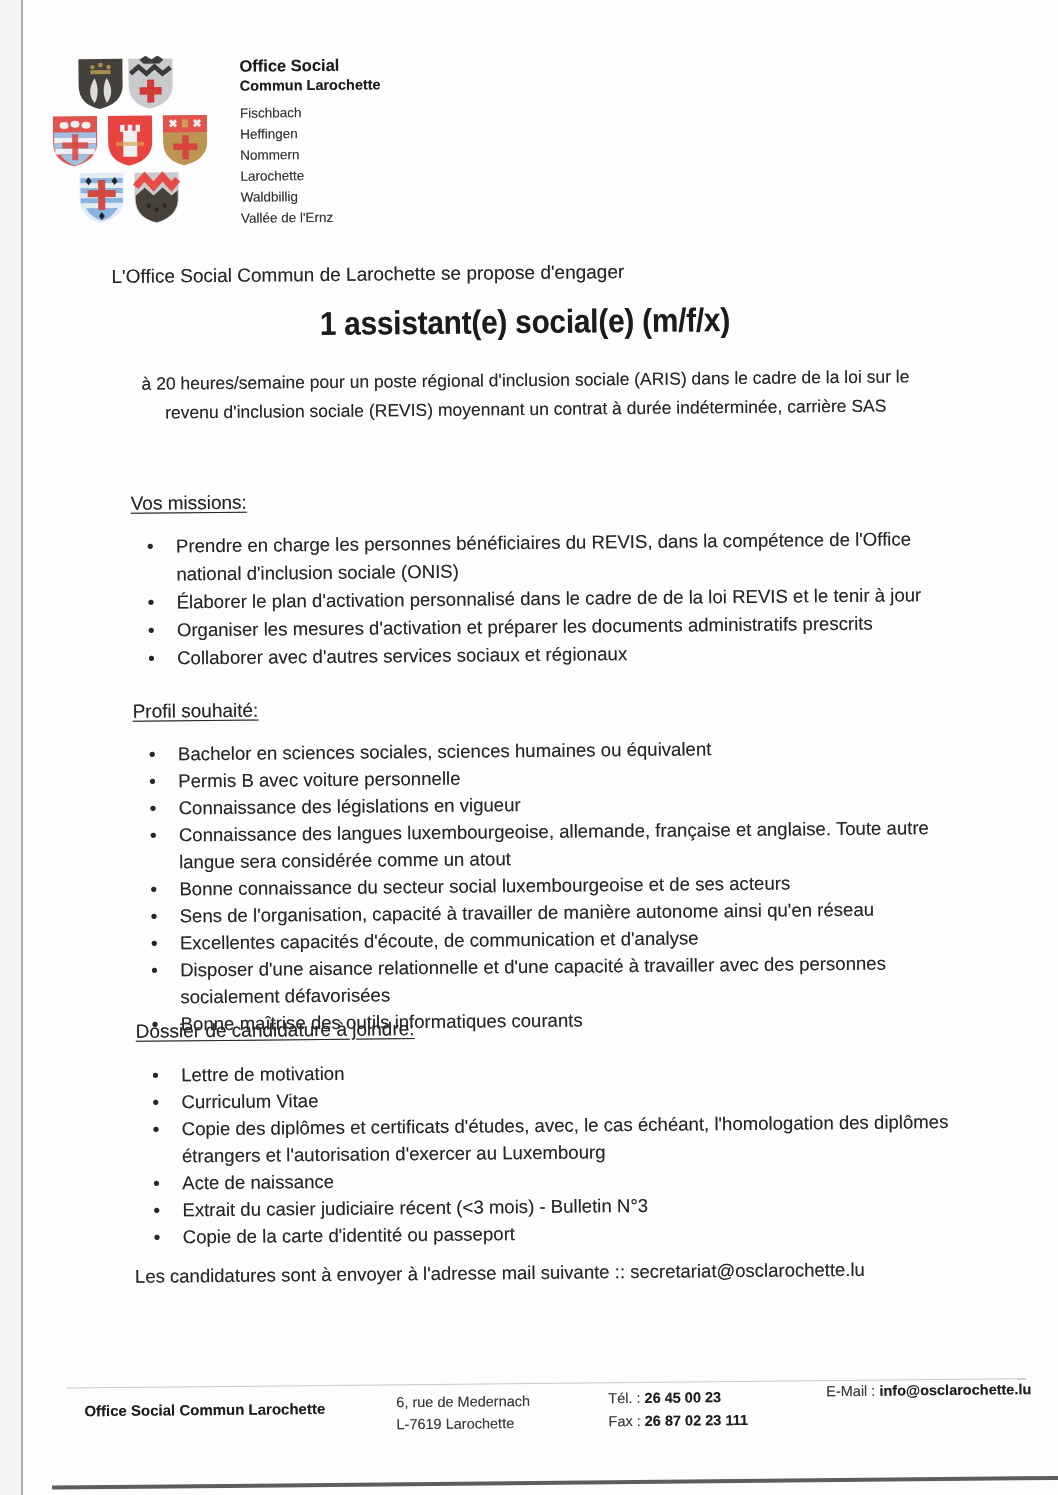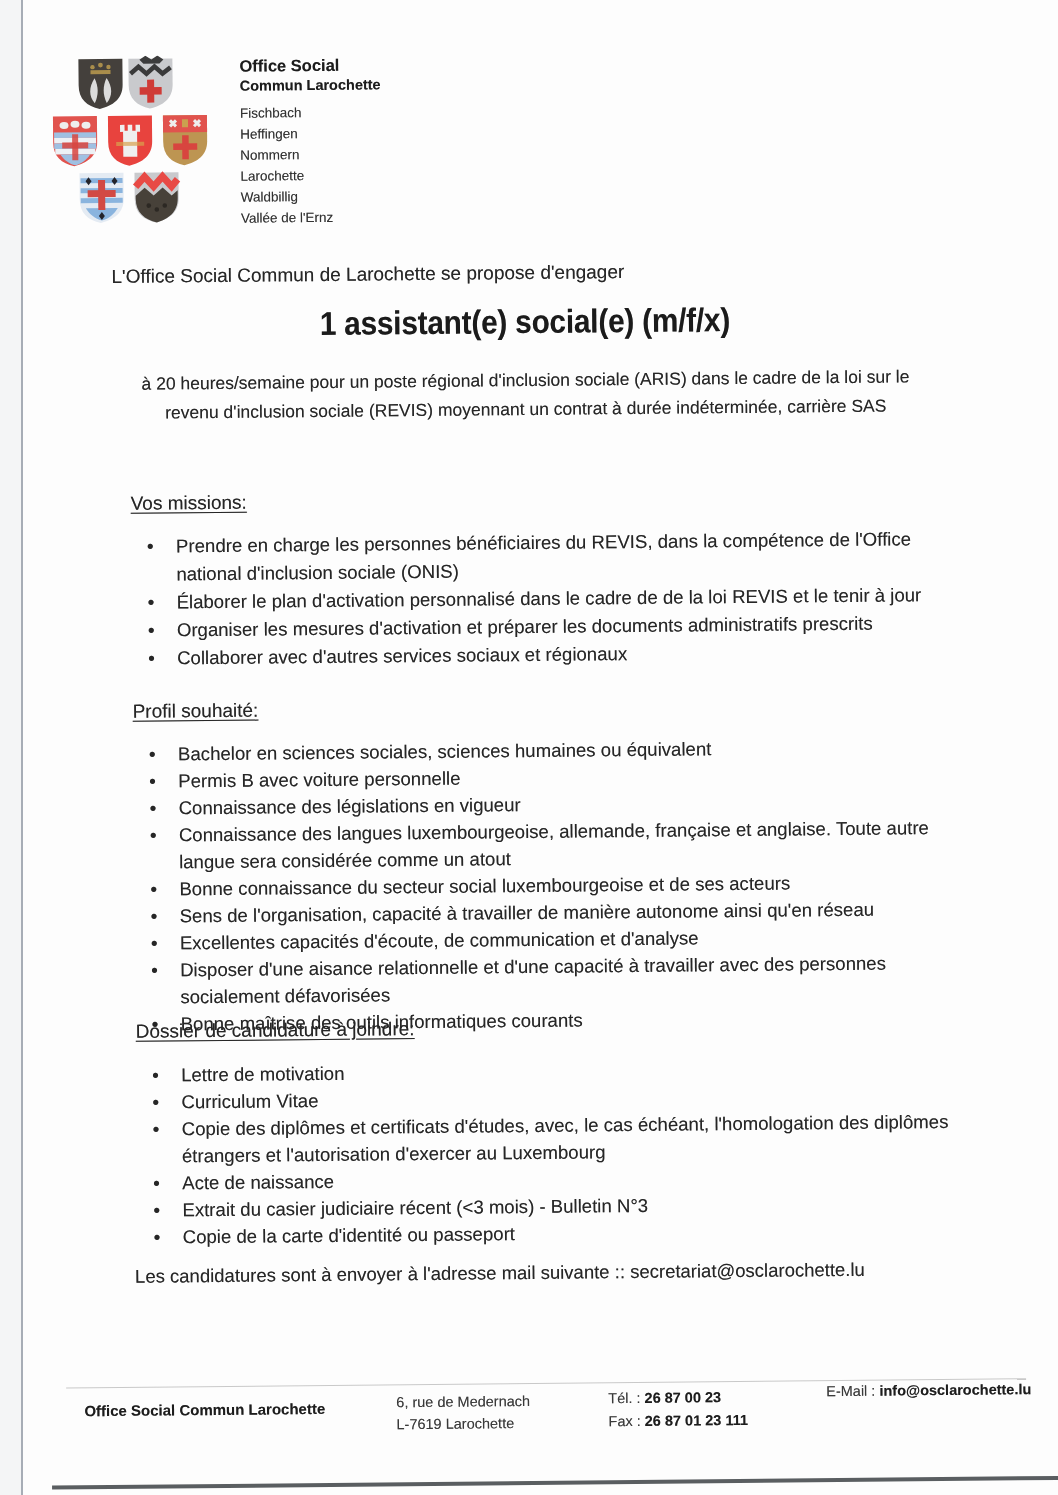"26 87 00 23" span.b { text: 87 -> 45 }
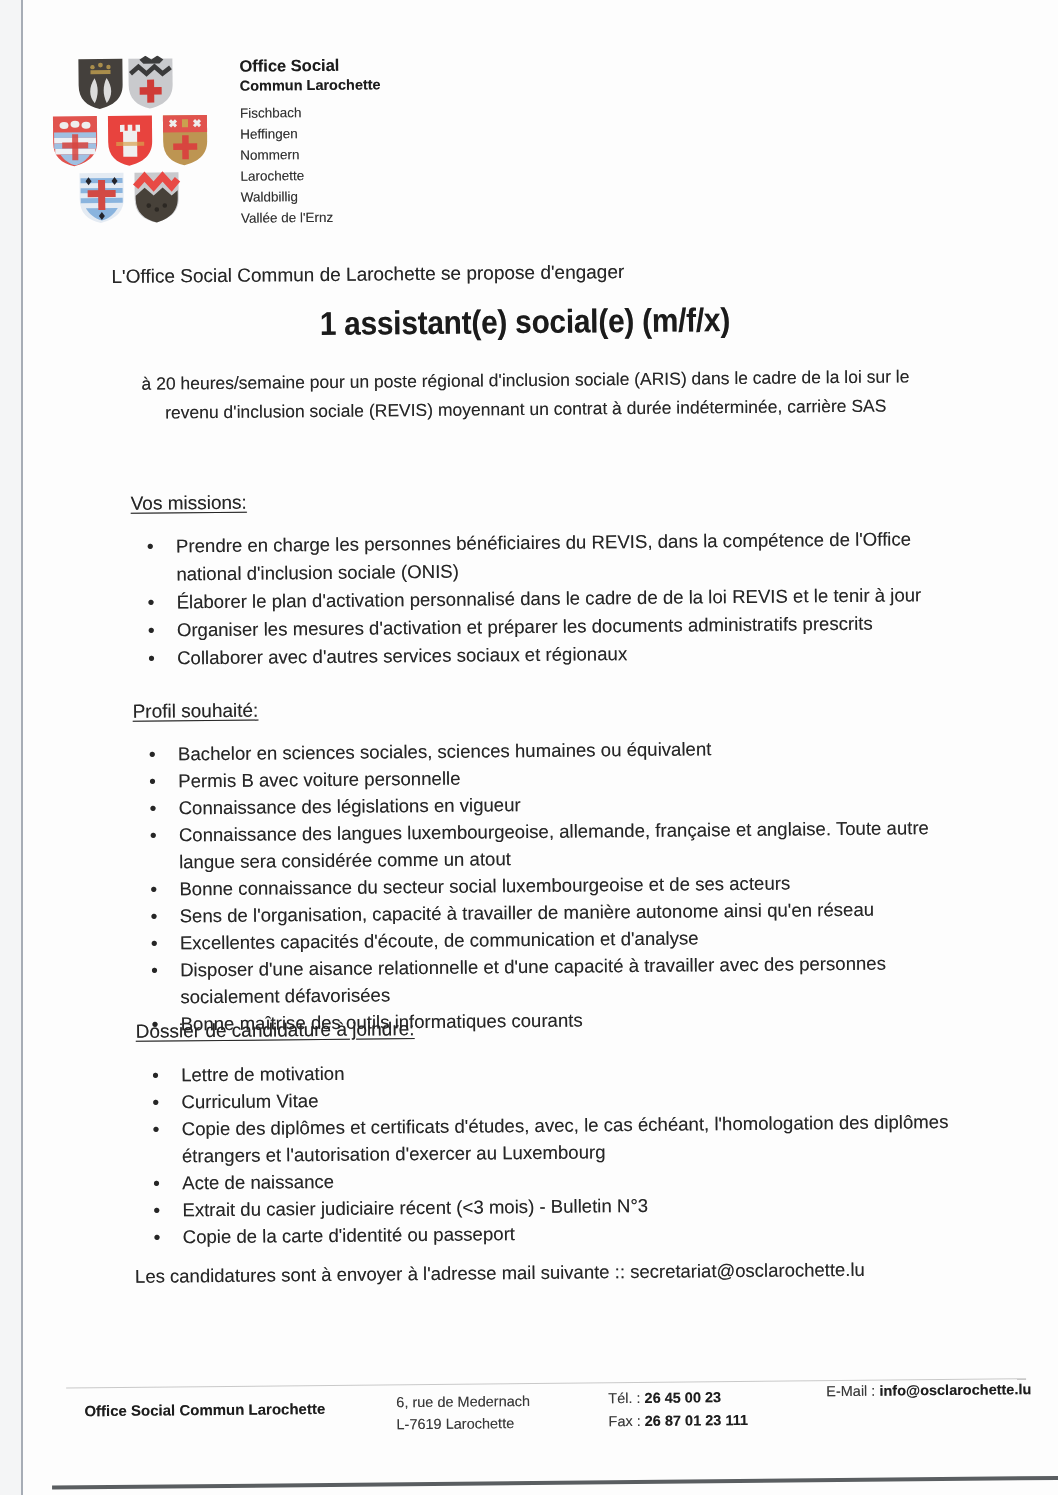"26 87 01 23 111" span.b { text: 01 -> 02 }
